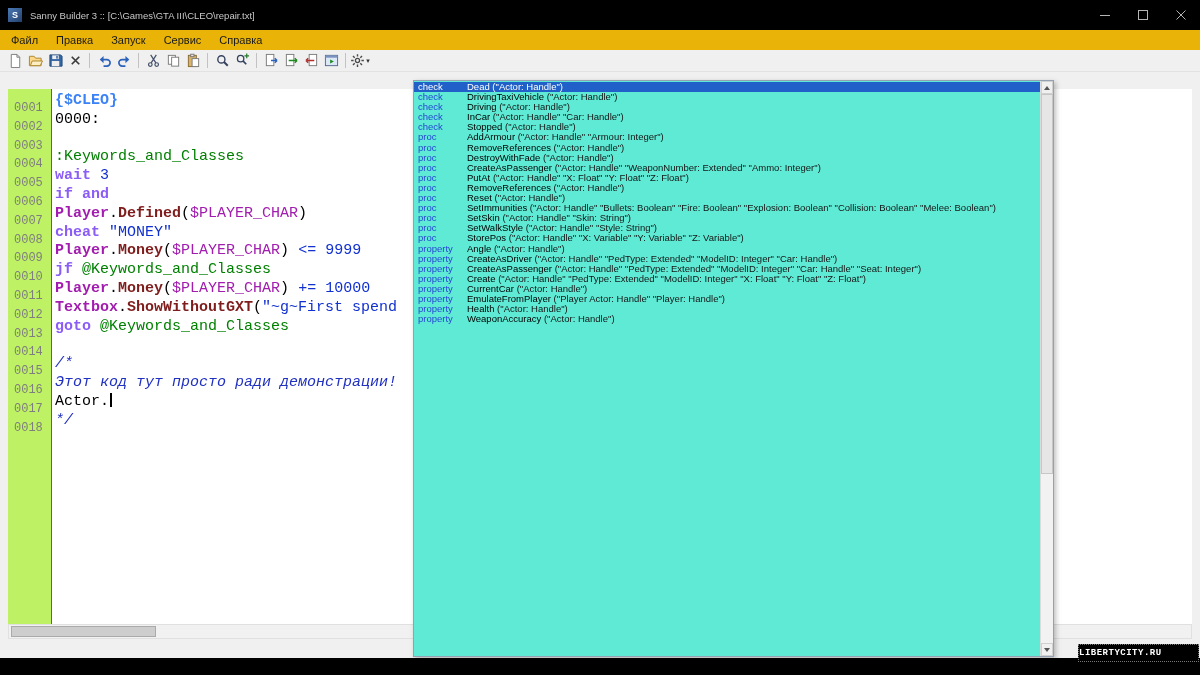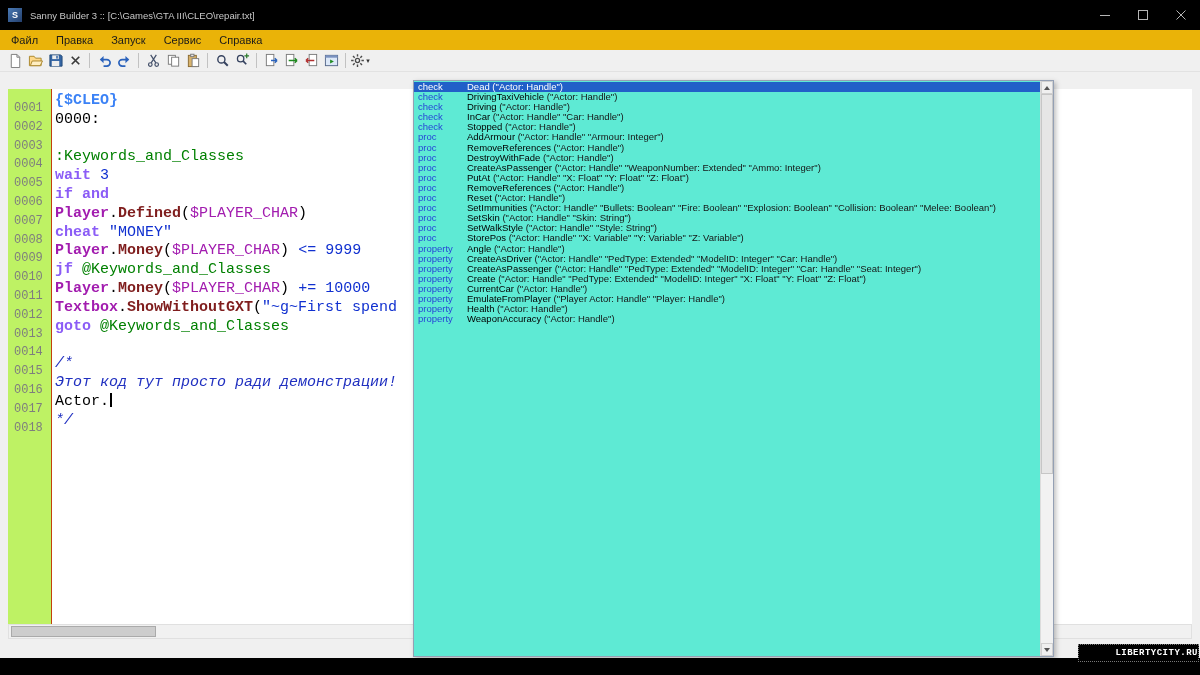"LIBERTYCITY.RU" .watermark { justify-content: flex-end -> flex-start }
